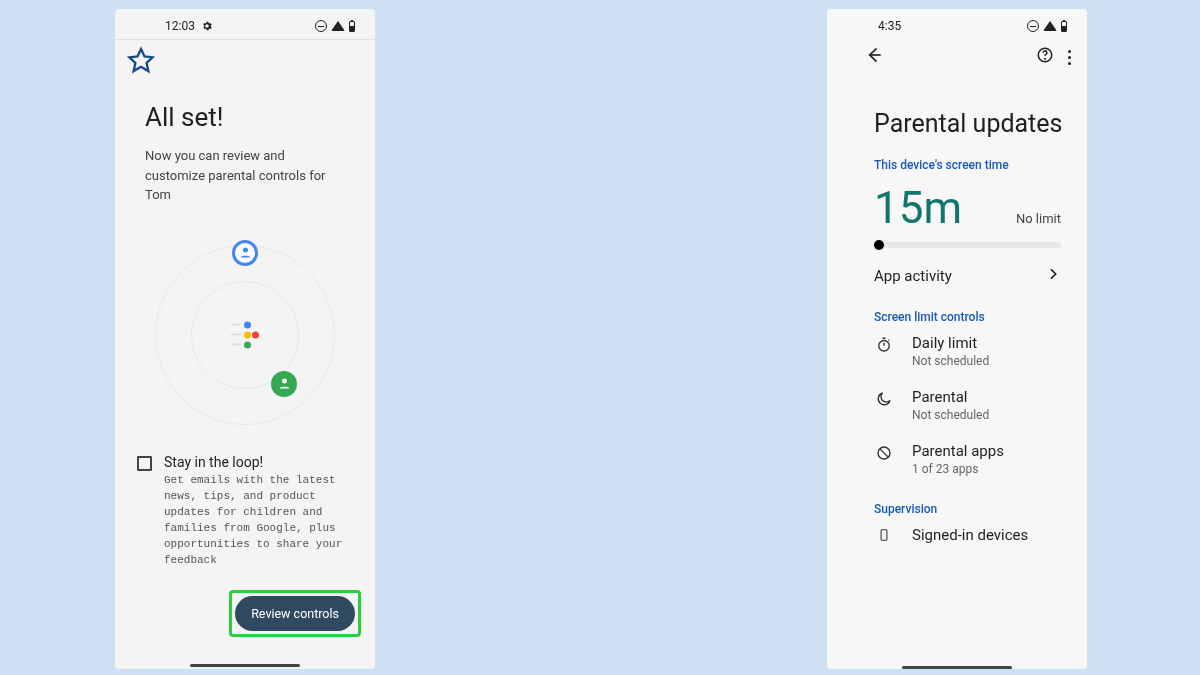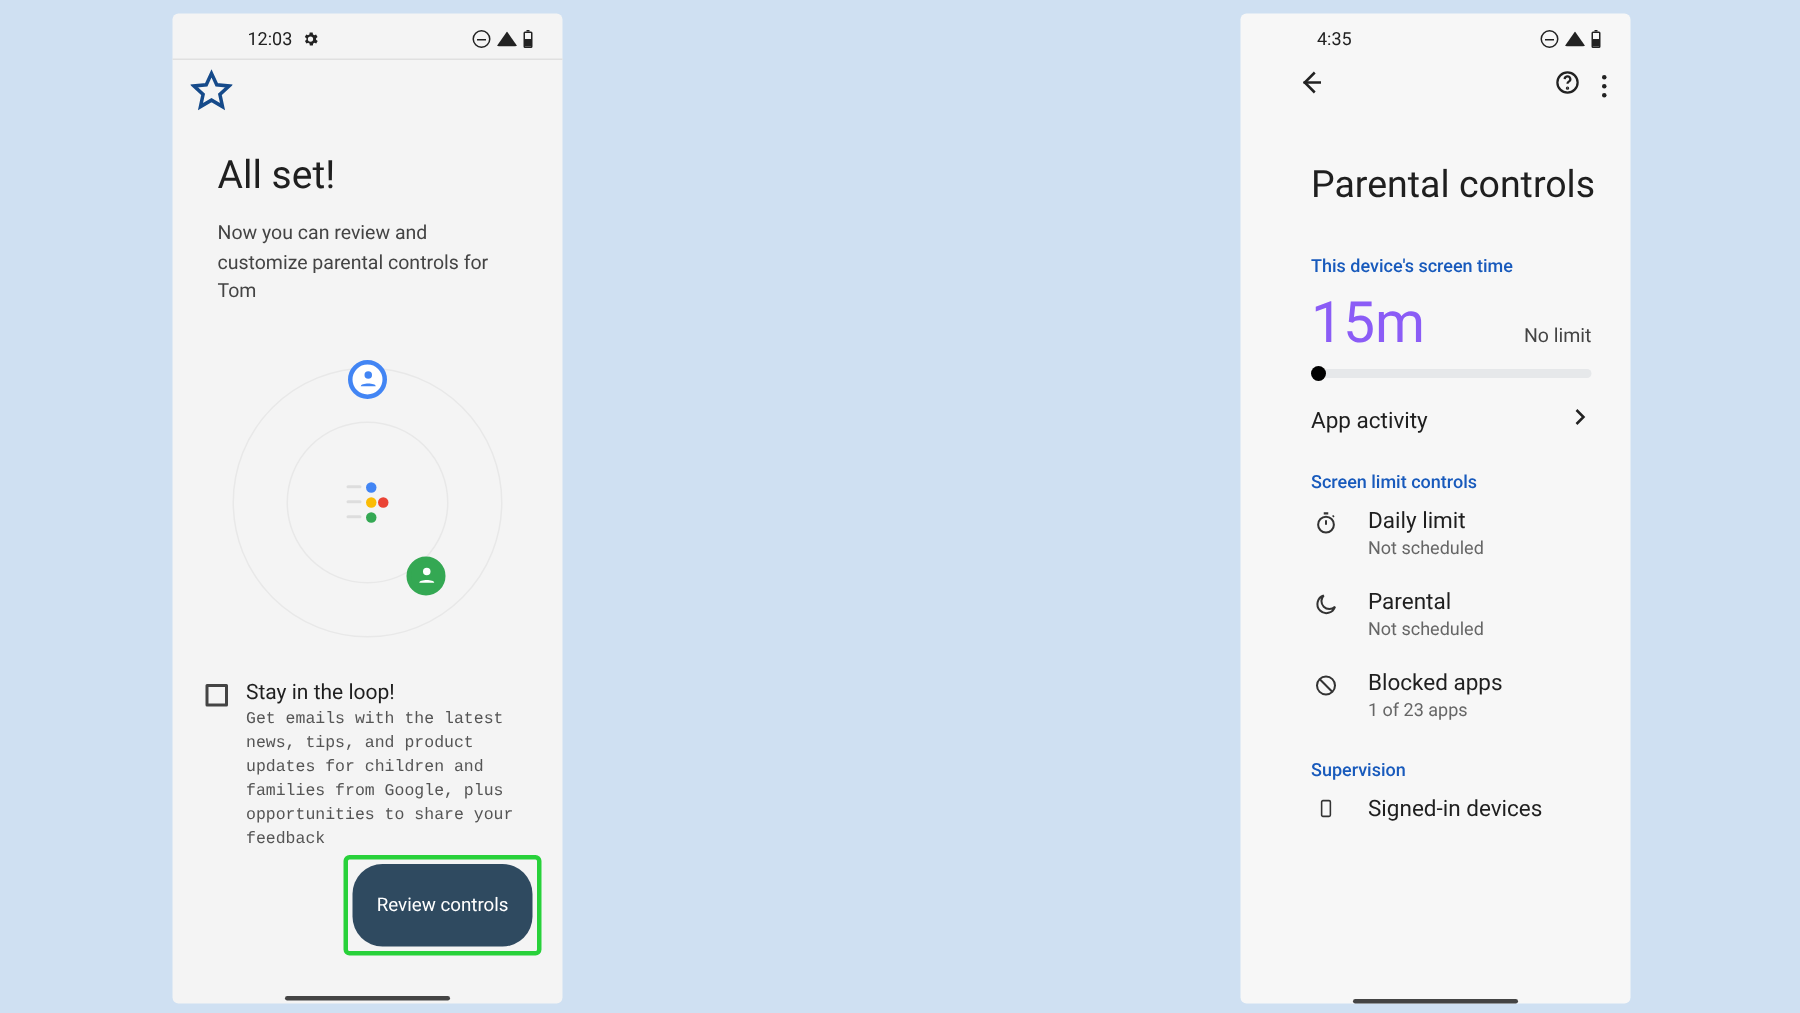"Parental controls" div.page-title { text: controls -> updates }
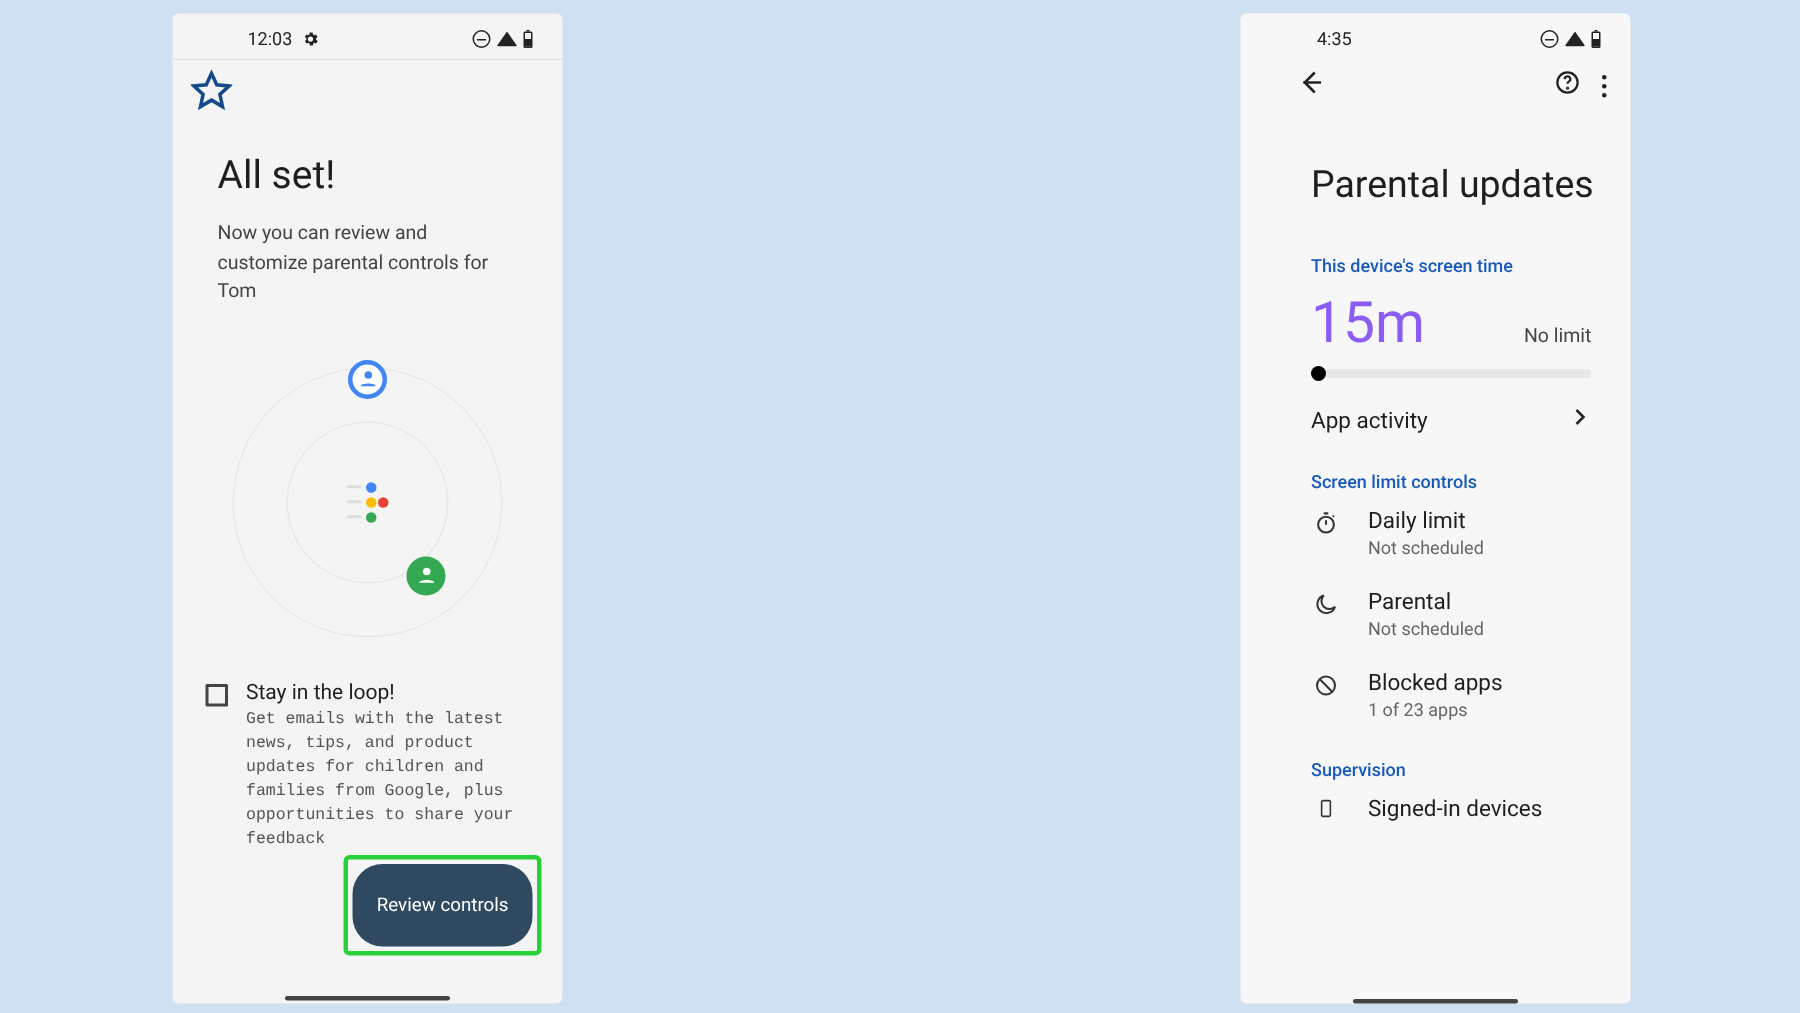"This device's screen time" .section-label { margin: 32px 0 0 26px -> 20px 0 0 26px }
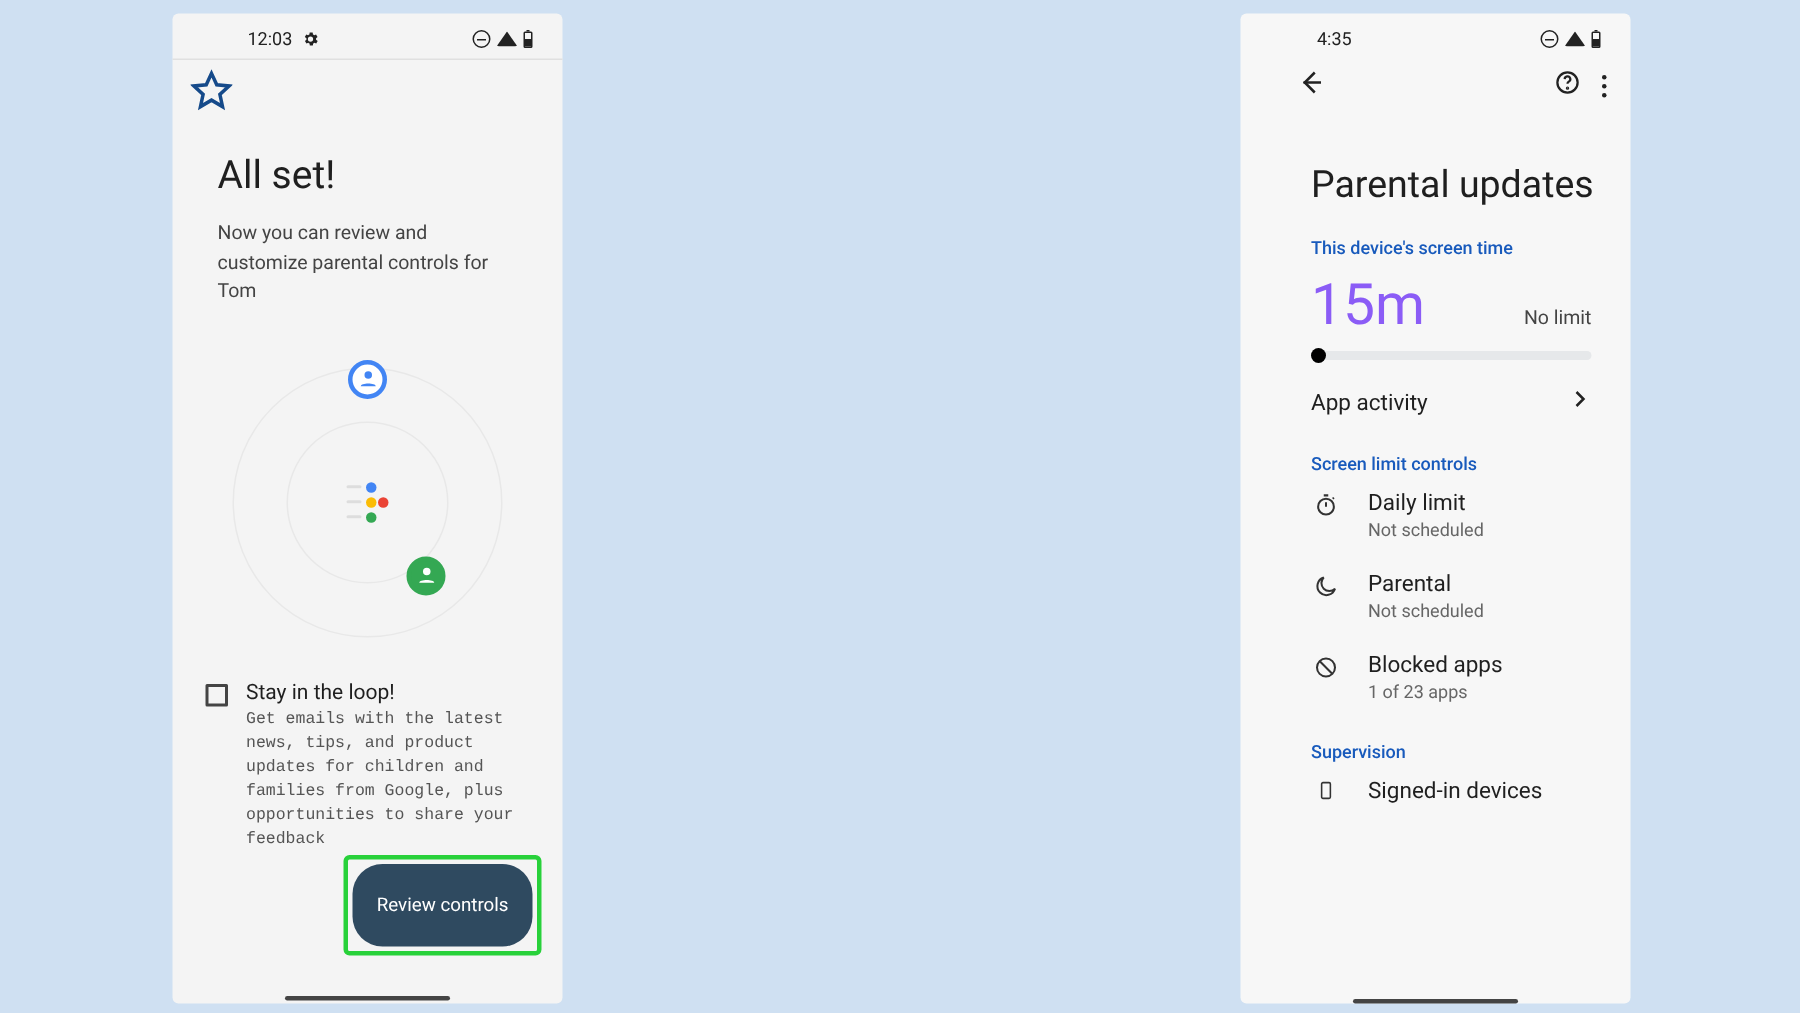"15m" .big-time { color: #8b5cf6 -> #0f766e; font-size: 38px -> 44px }
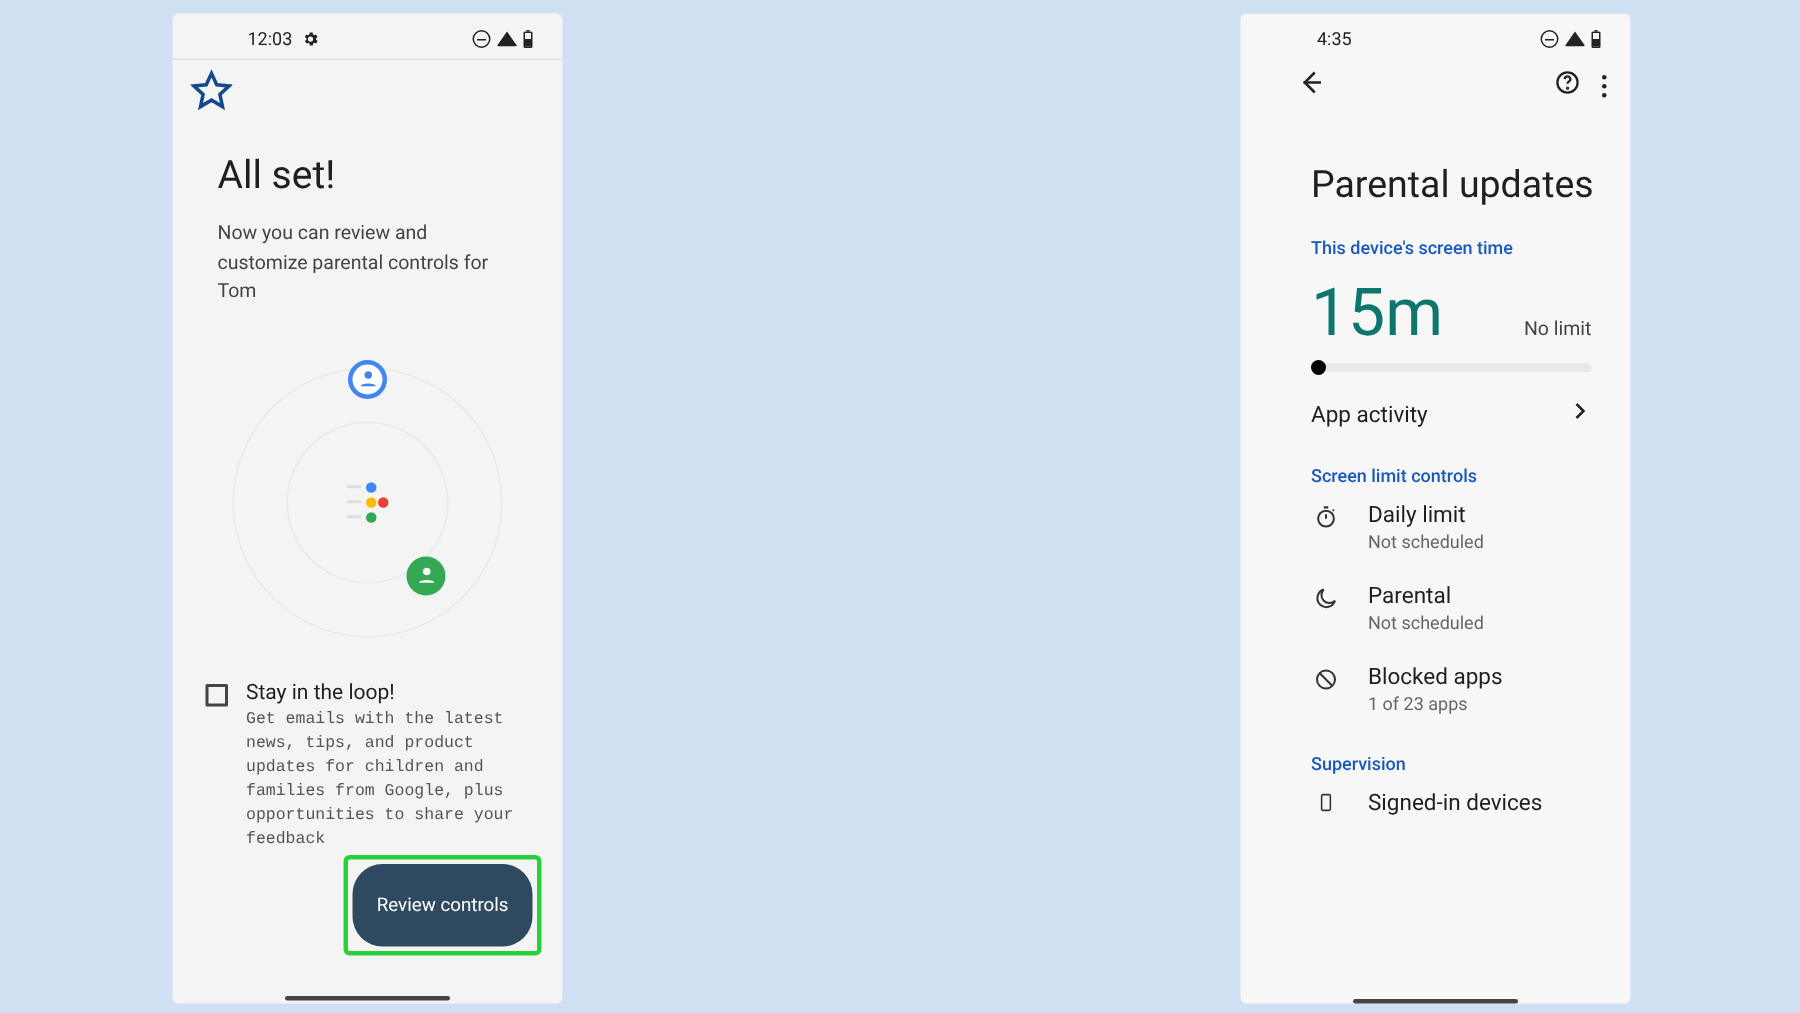"Blocked apps" div.a { text: Blocked -> Parental }
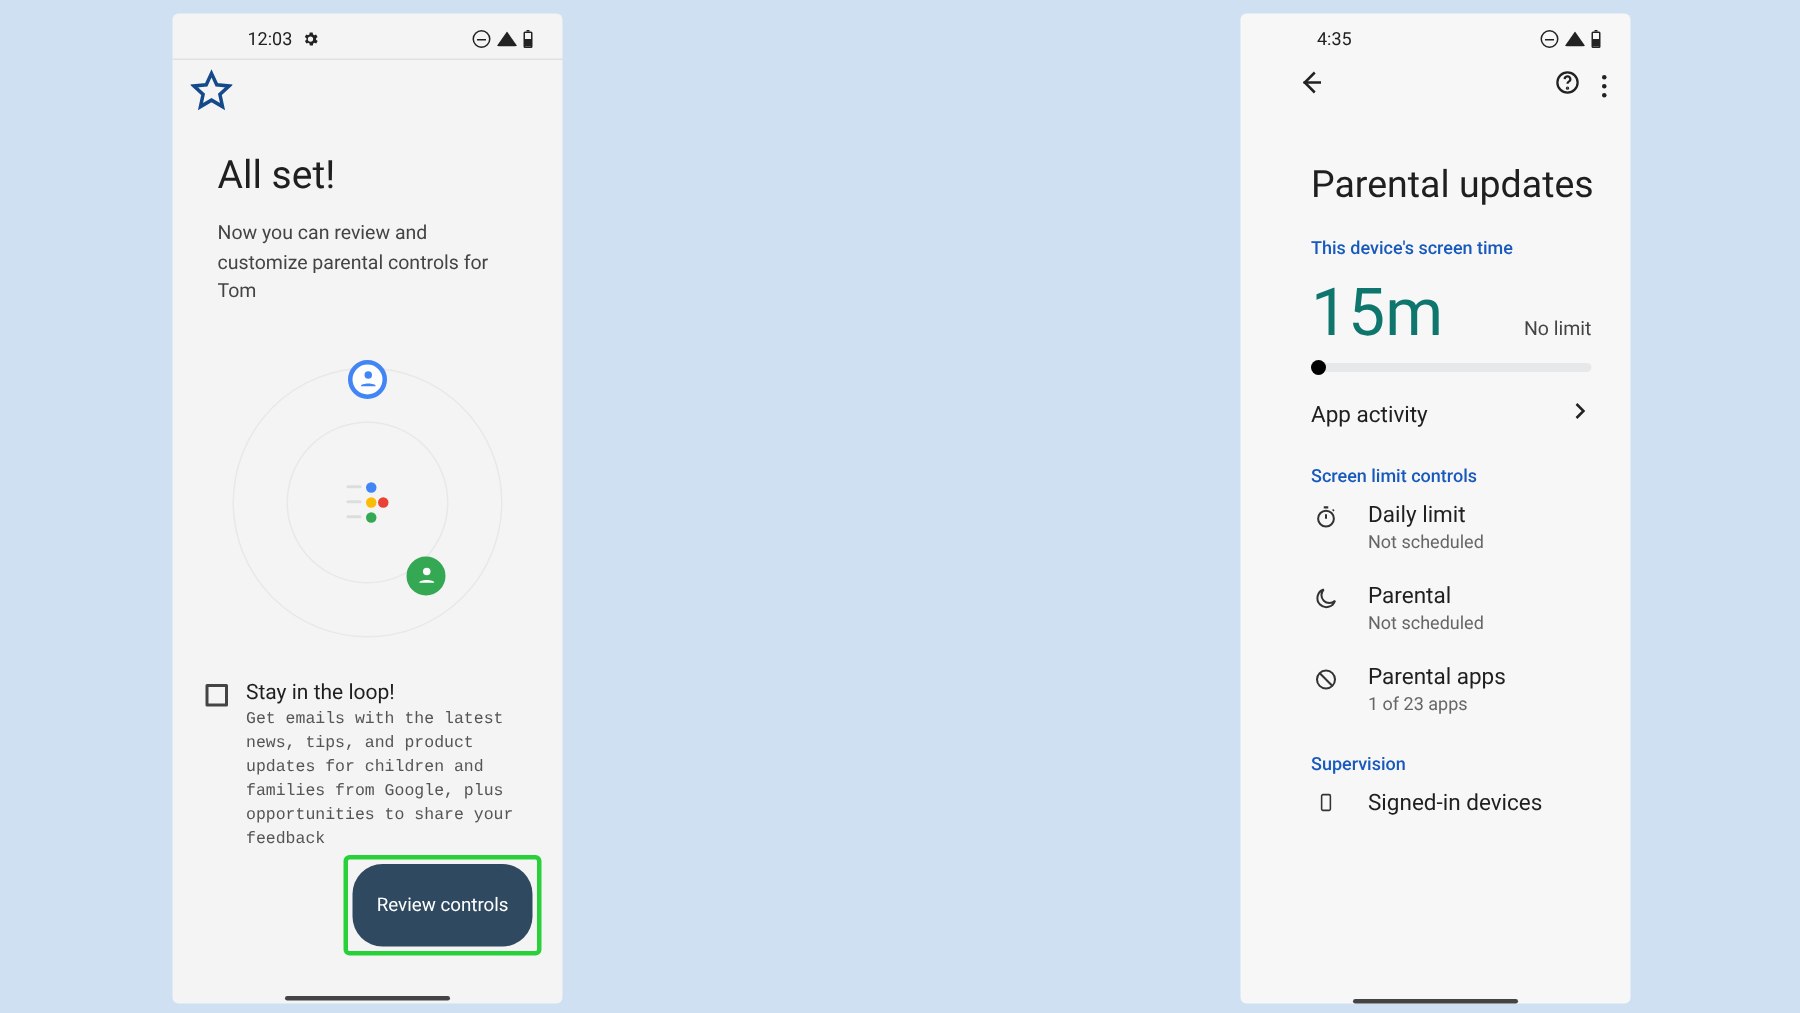"Review controls" .review-btn { padding: 20px 16px -> 10px 16px }
